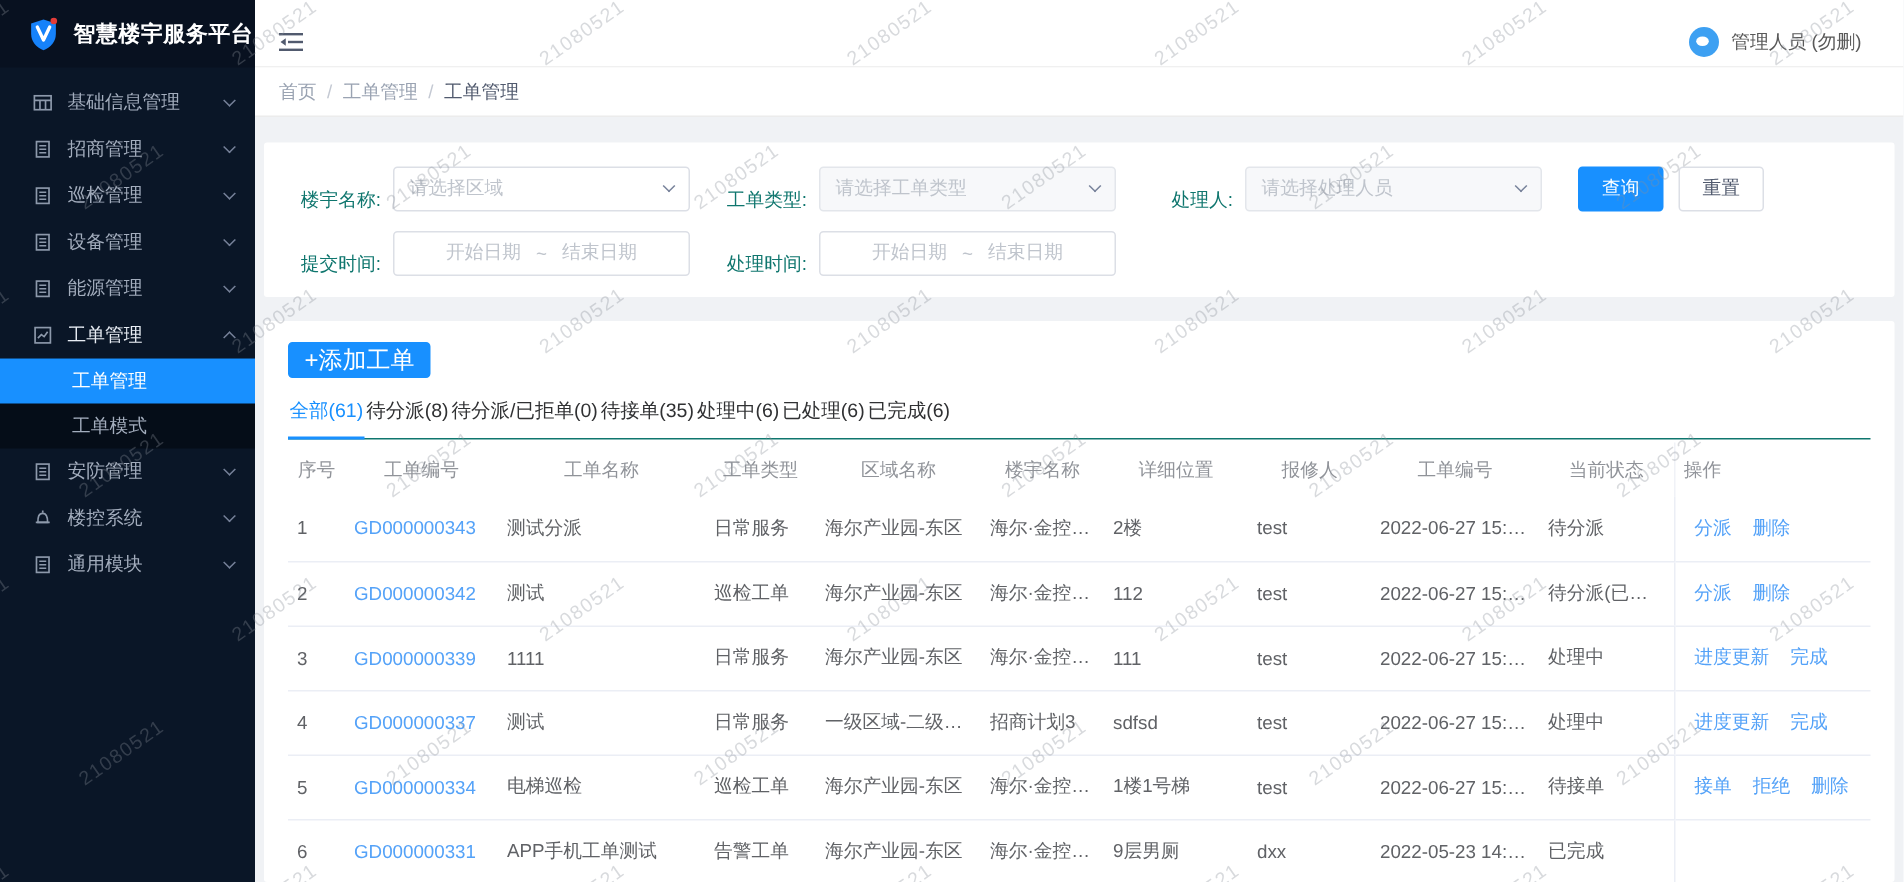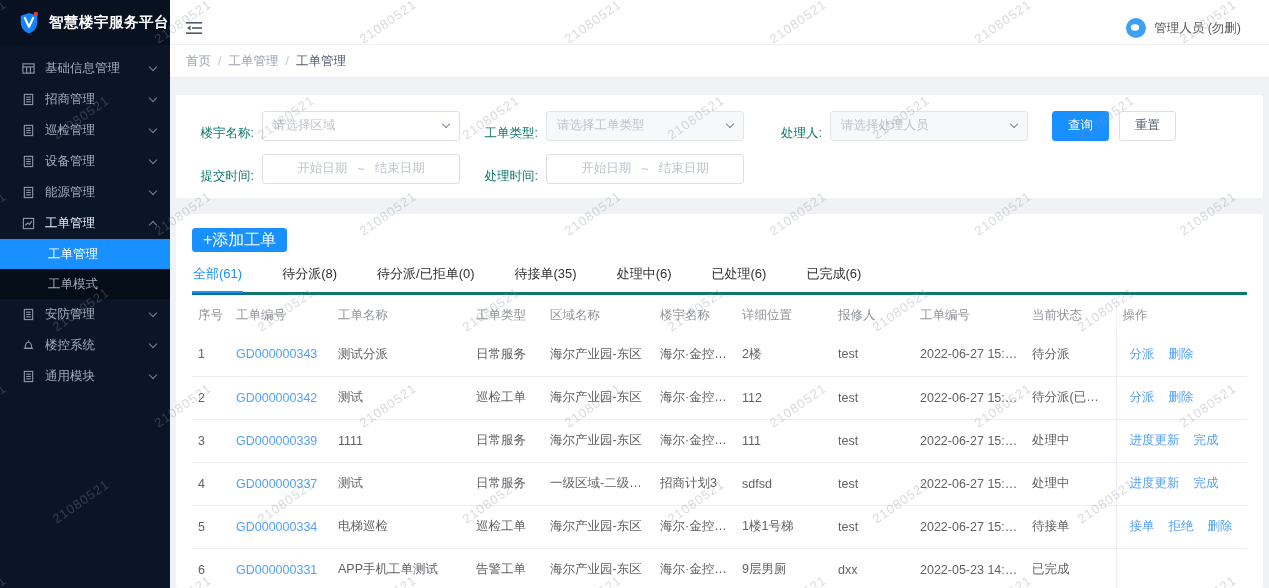"全部(61)" .tabs { border-bottom: 3px solid #0f766e -> 1px solid #0f766e; gap: 38px -> none }
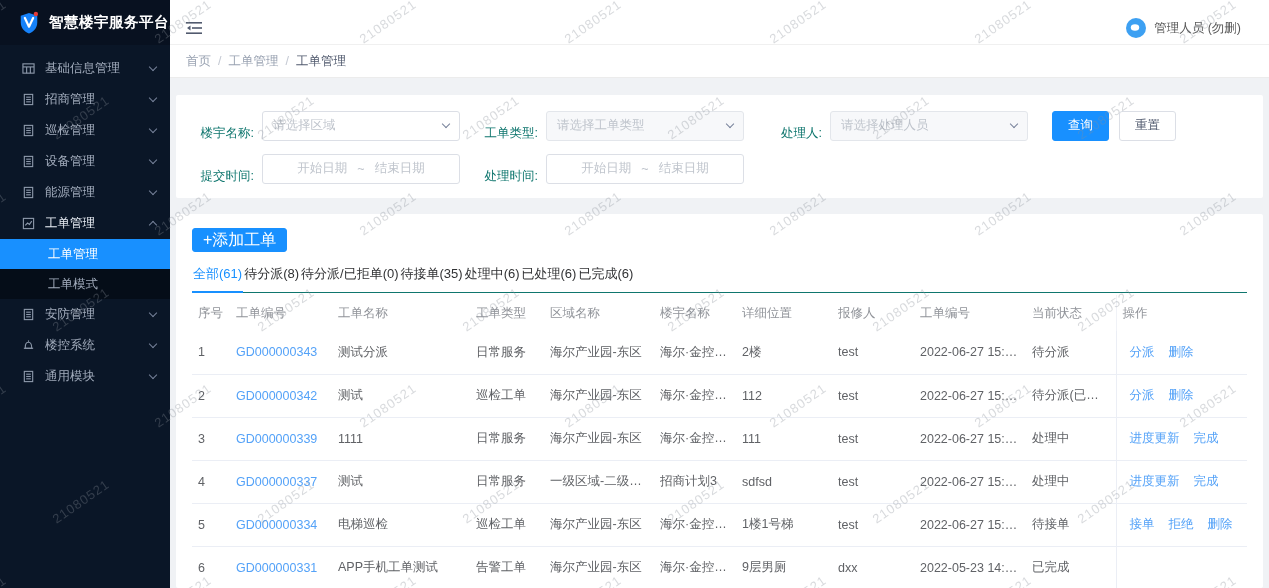"序号" th { text-align: left -> center }
